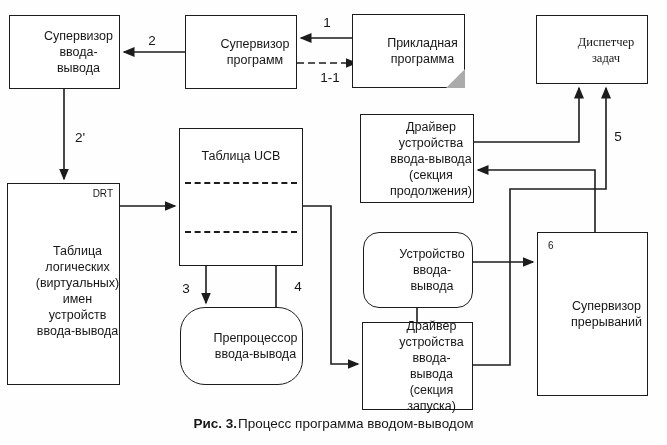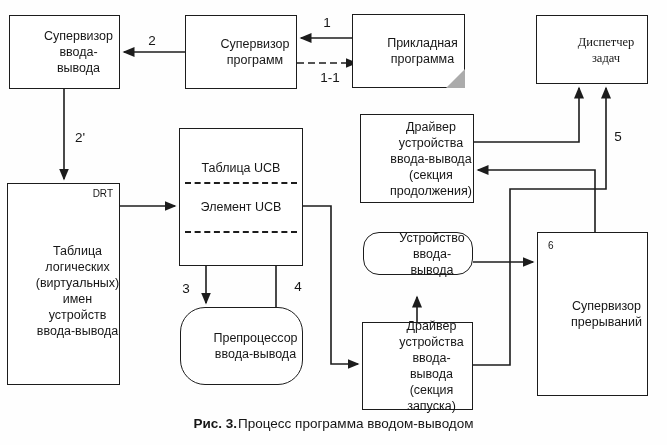"Таблица UCB" div.ucb-sec { top: 12px -> 0 }
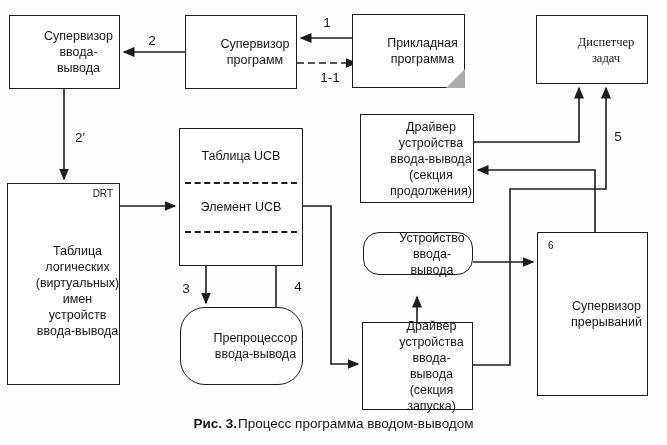"Элемент UCB" div.ucb-sec { html: <div> <span>Элемент UCB</span> </div> -> none }
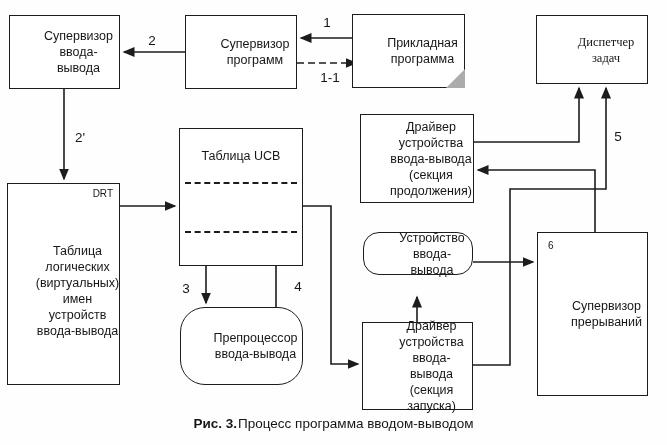"Устройство" div.node { height: 43px -> 76px }
